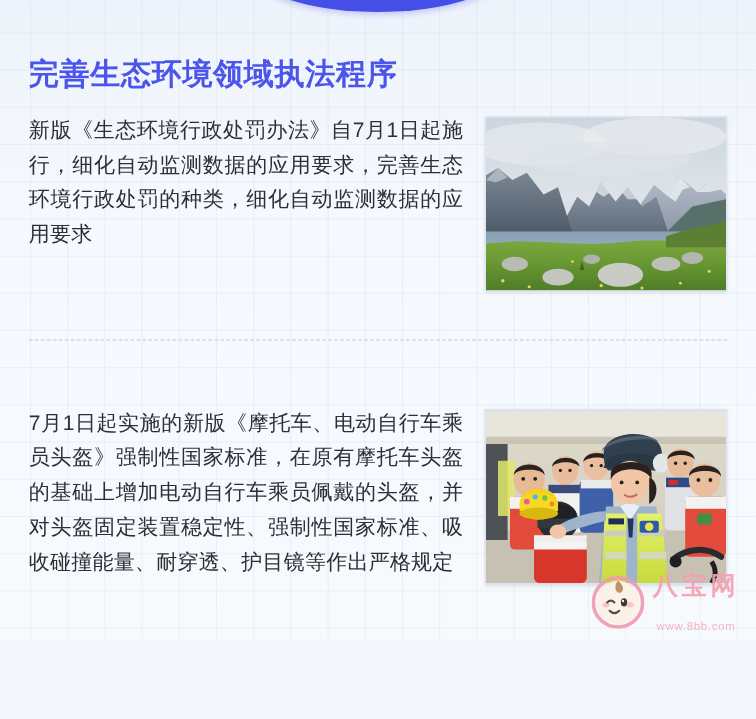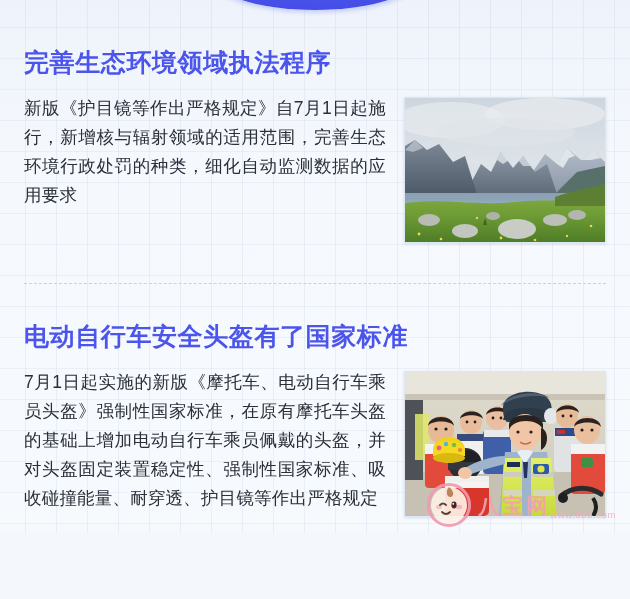"新版《护目镜等作出严格规定》自7月1日起施行，新增核与辐射领域的适用范围，完善生" div.paragraph { text: 护目镜等作出严格规定》自7月1日起施行，新增核与辐射领域的适用范围 -> 生态环境行政处罚办法》自7月1日起施行，细化自动监测数据的应用要求 }
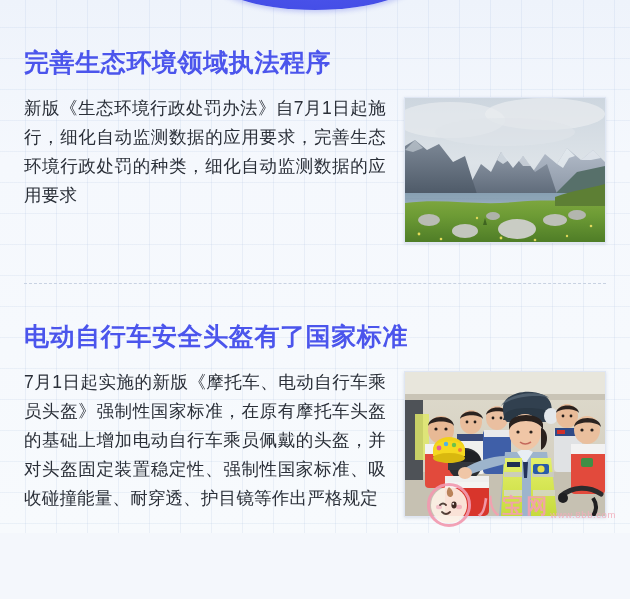"电动自行车安全头盔有了国家标准" div.headline { html: <div>电动自行车安全头盔有了国家标准</div> -> none }
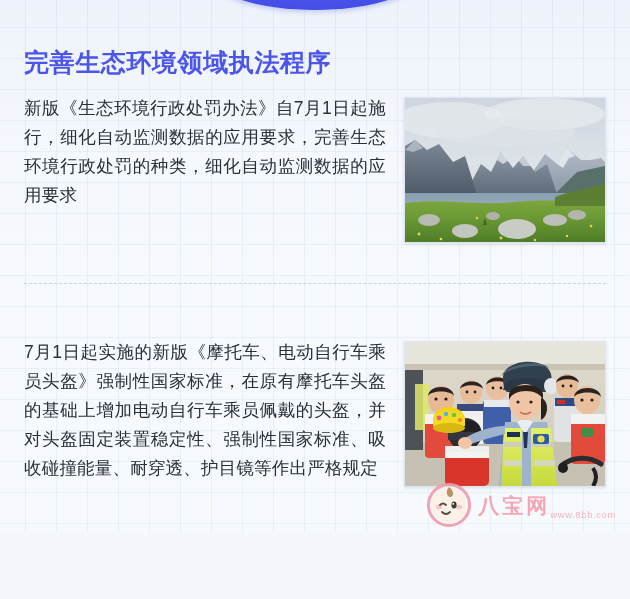"八宝网" .wm-text { flex-direction: row -> column }
